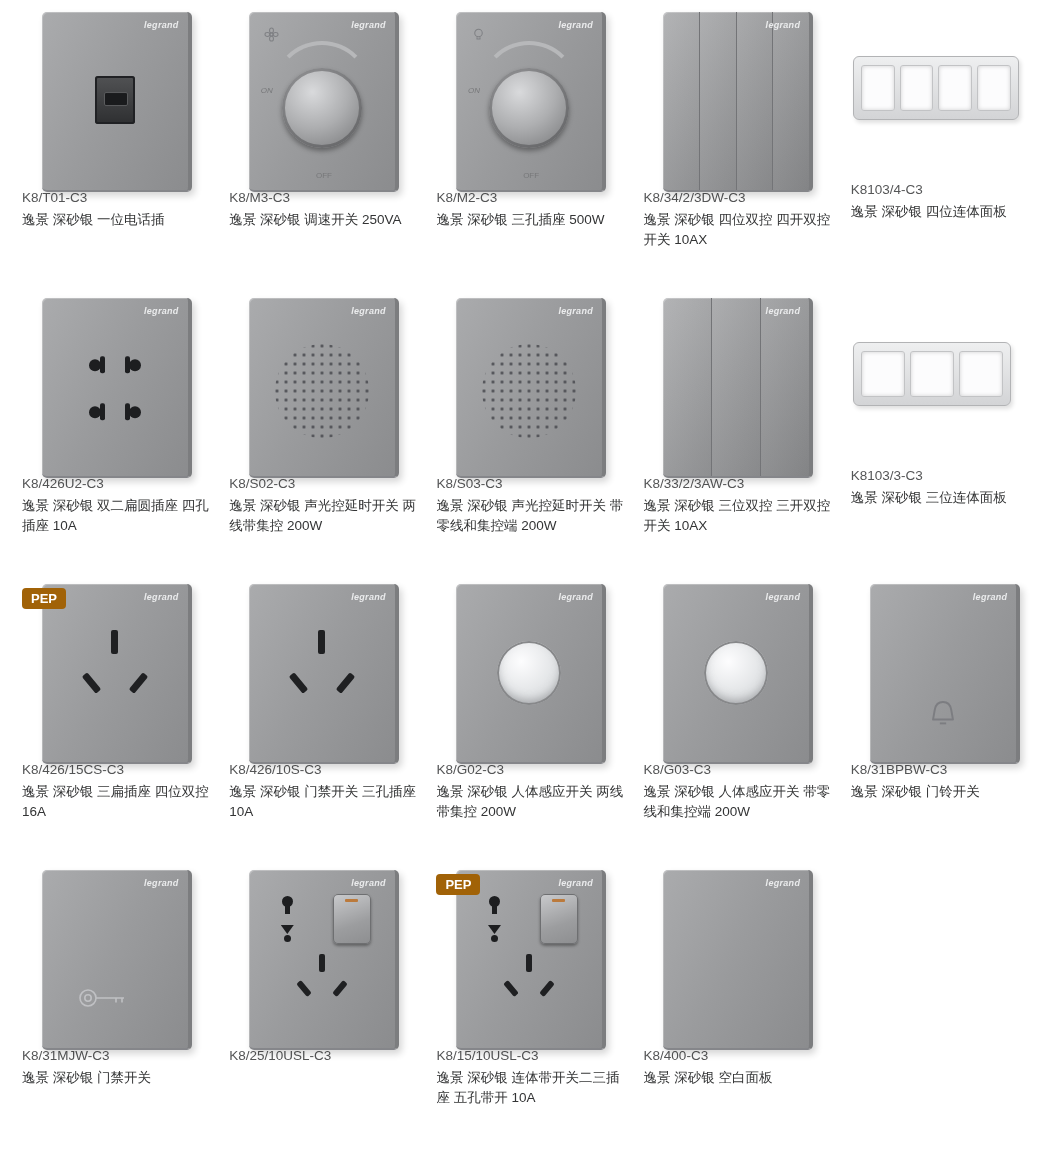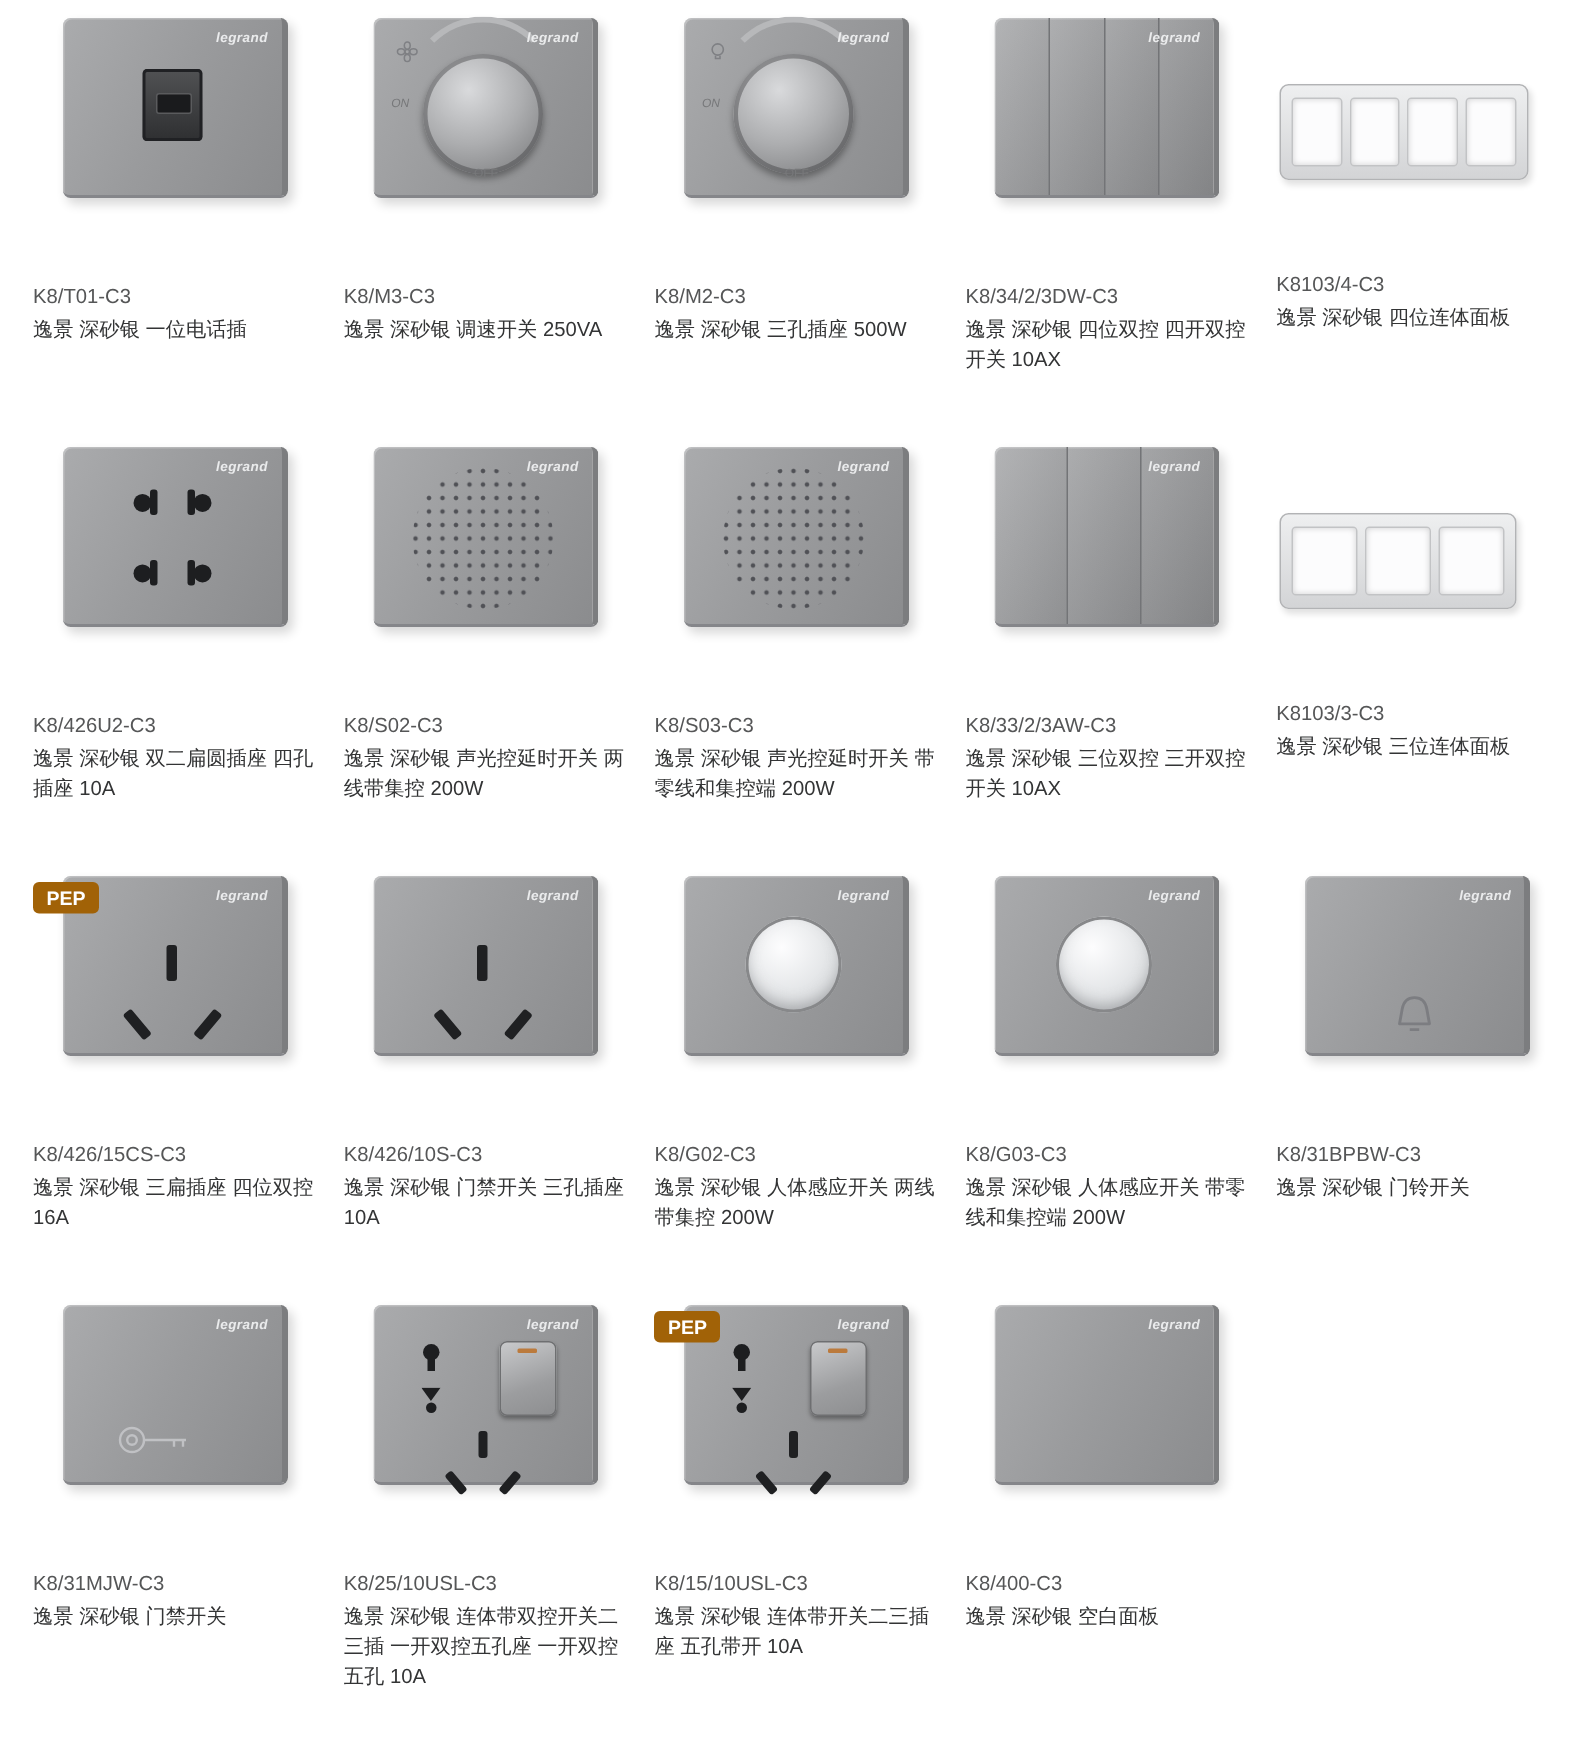"legrand" .panel { height: 120px -> 180px }
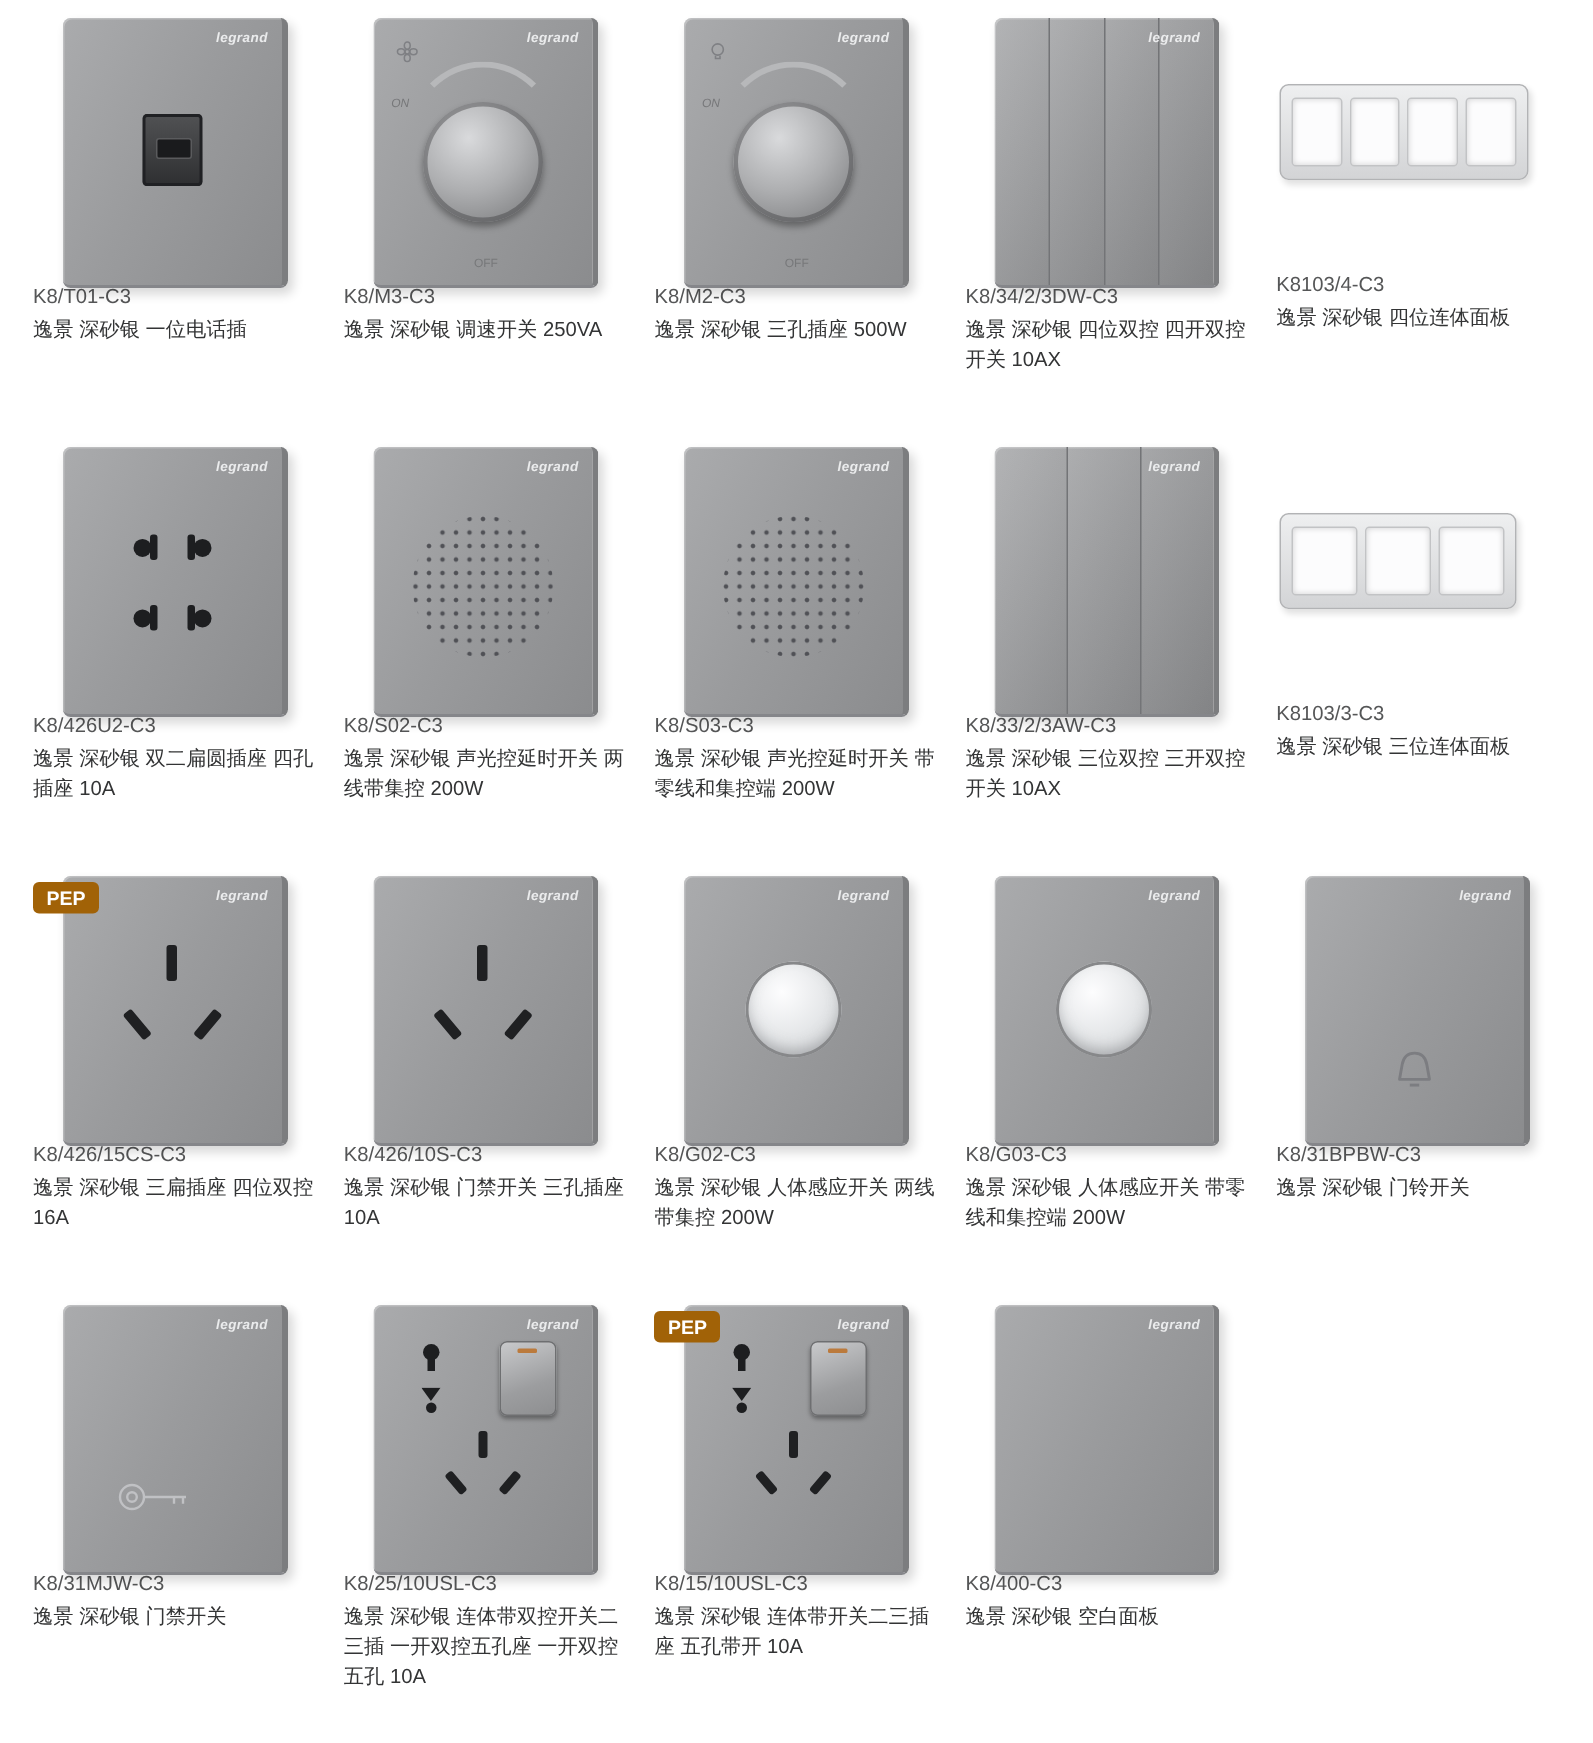"ON" .on-label { top: 52px -> 74px }
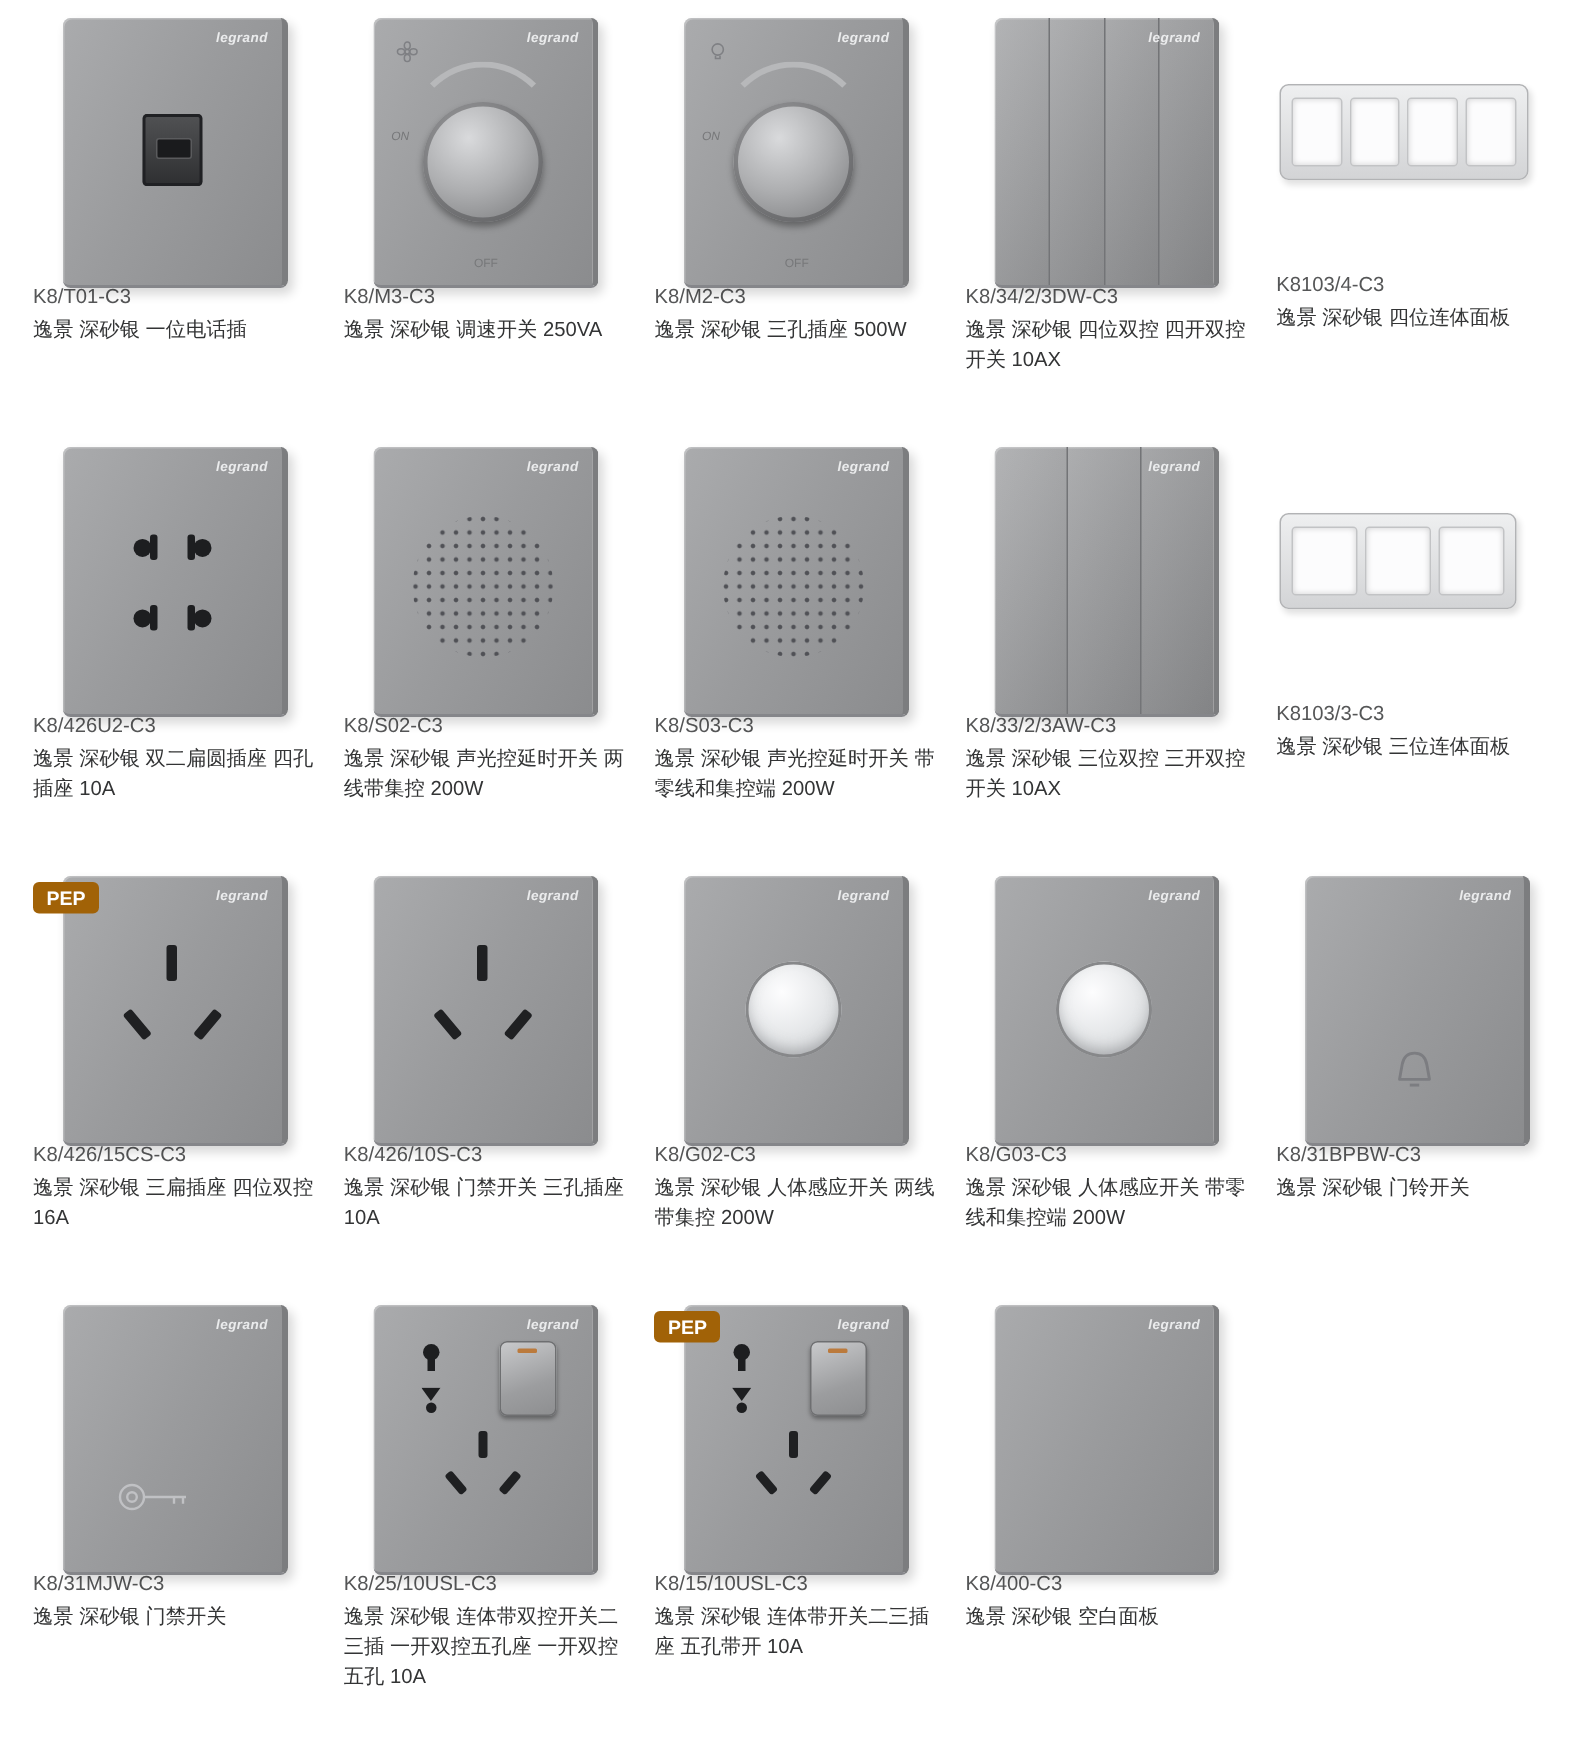"逸景 深砂银 连体带双控开关二三插 一开双控五孔座 一开双控五孔" div.desc { html: <div>逸景 深砂银 连体带双控开关二三插 一开双控五孔座 一开双控五孔 10A</div> -> none }
